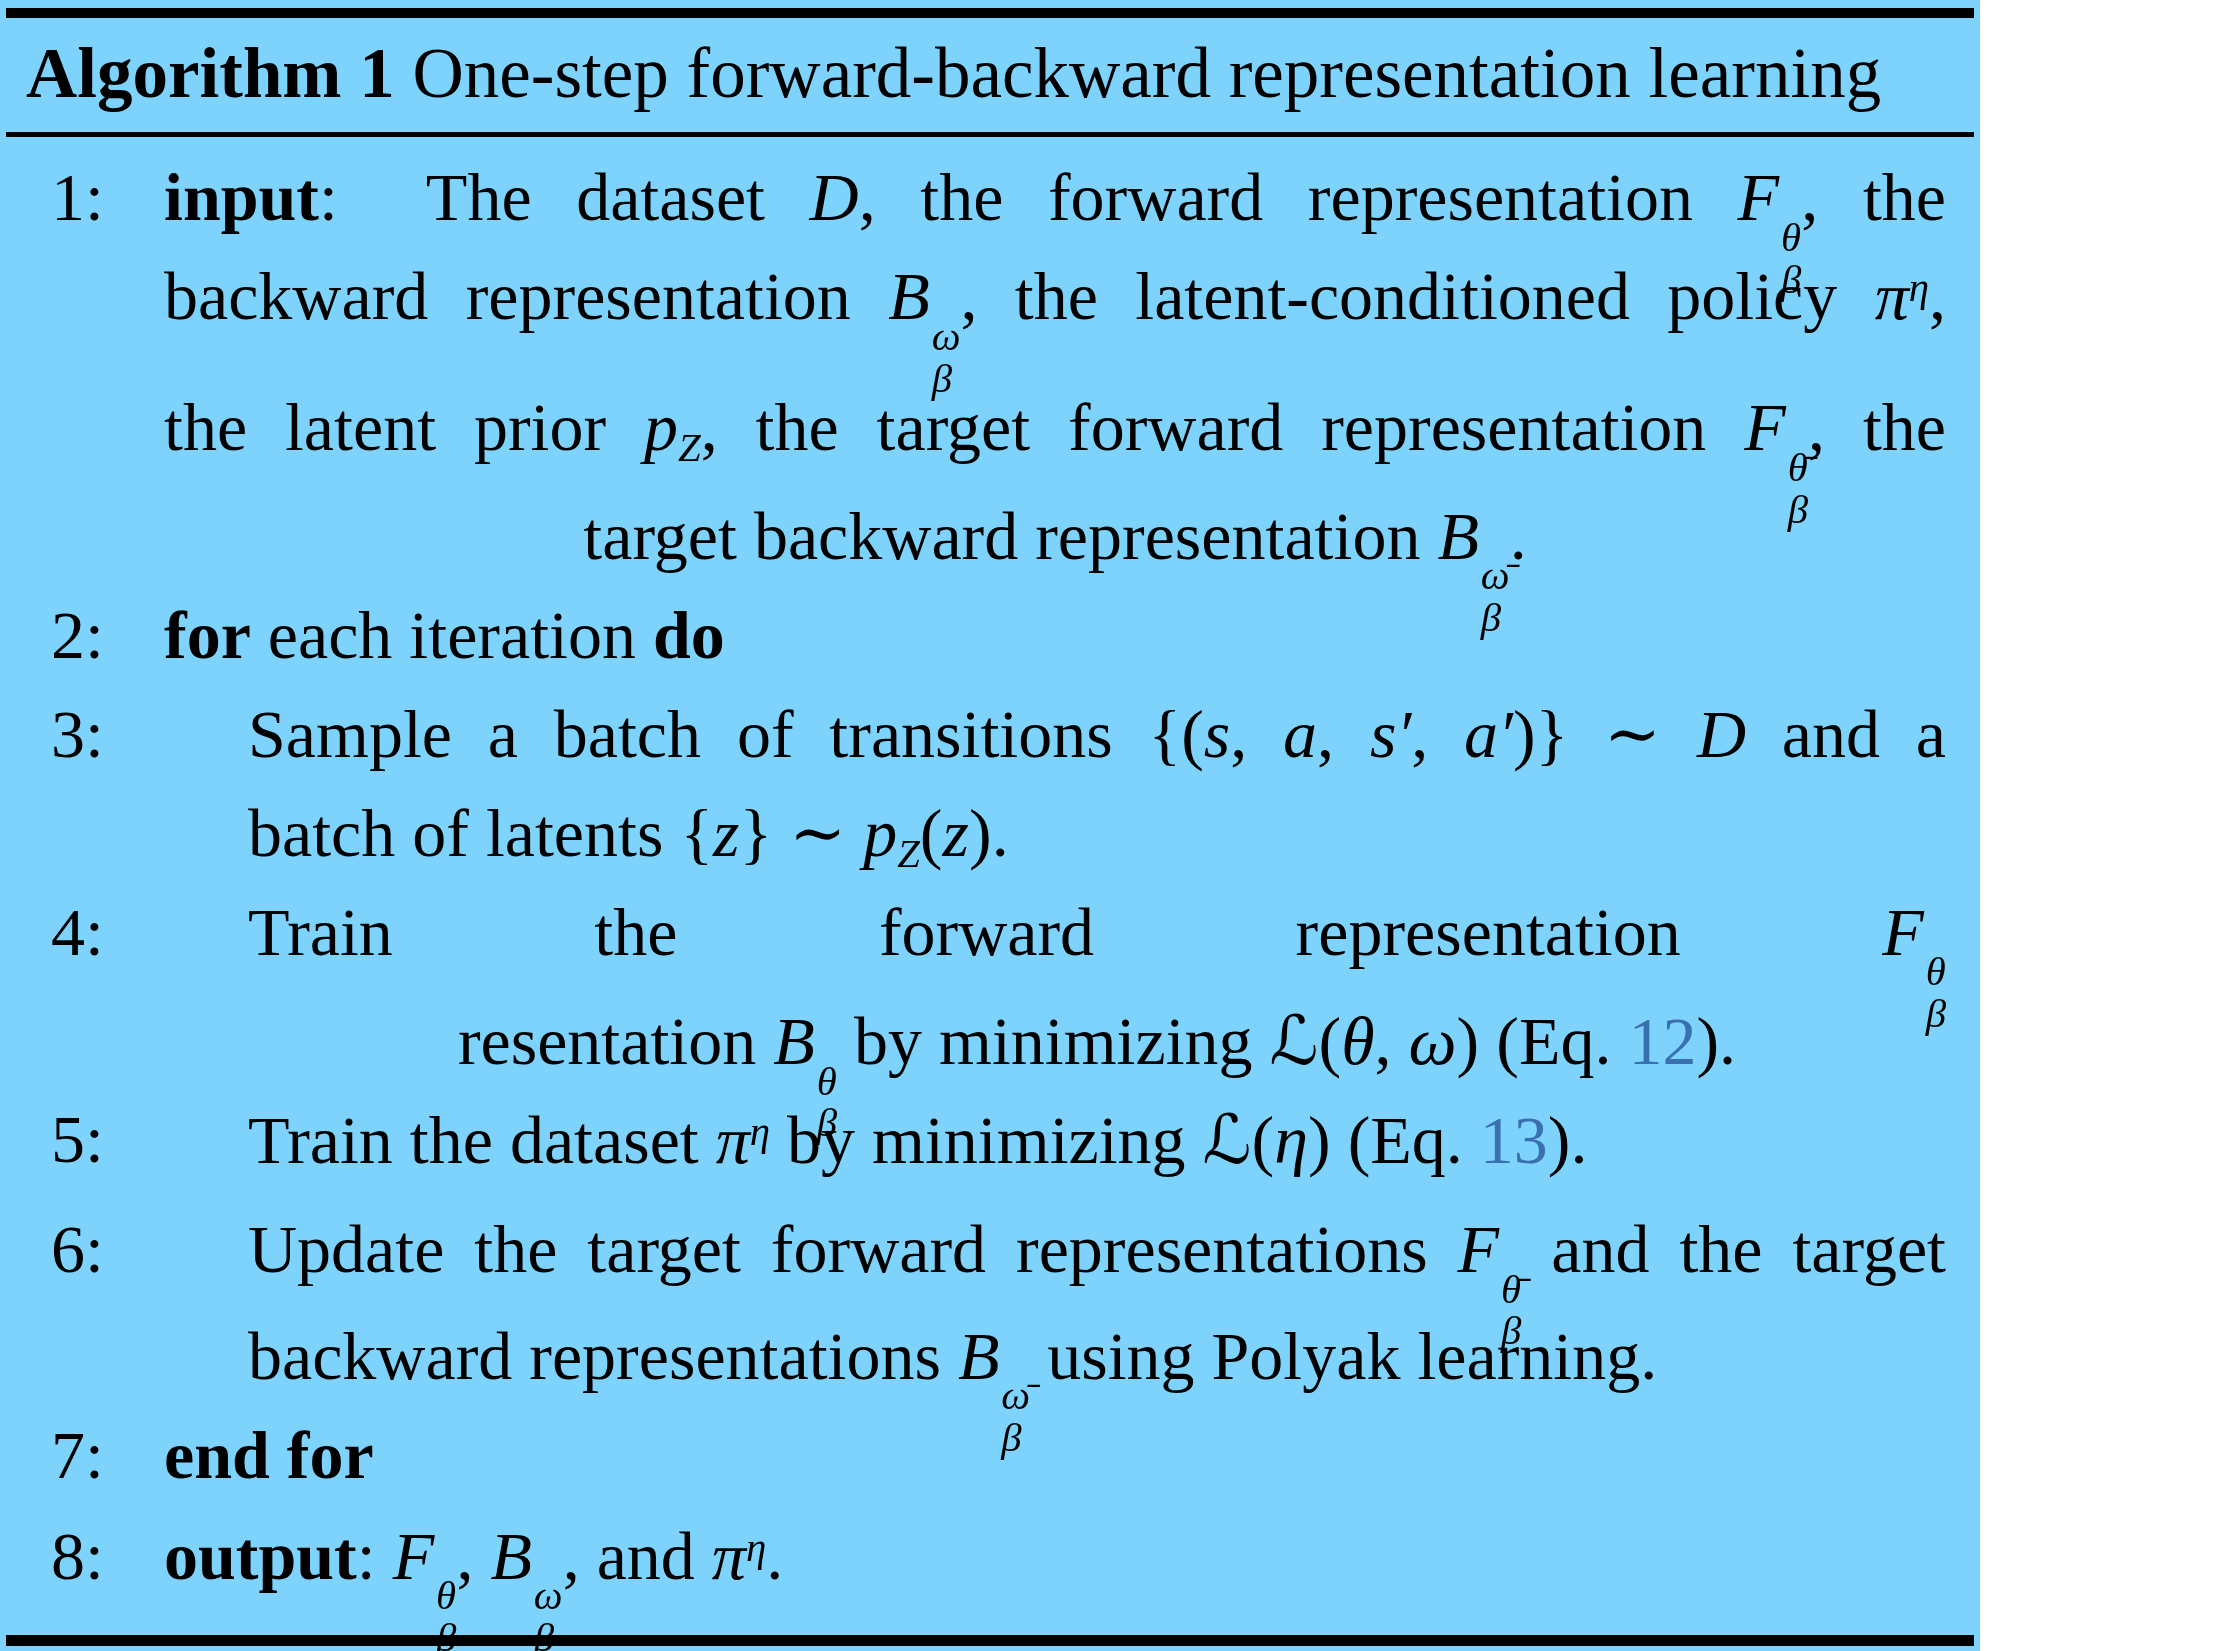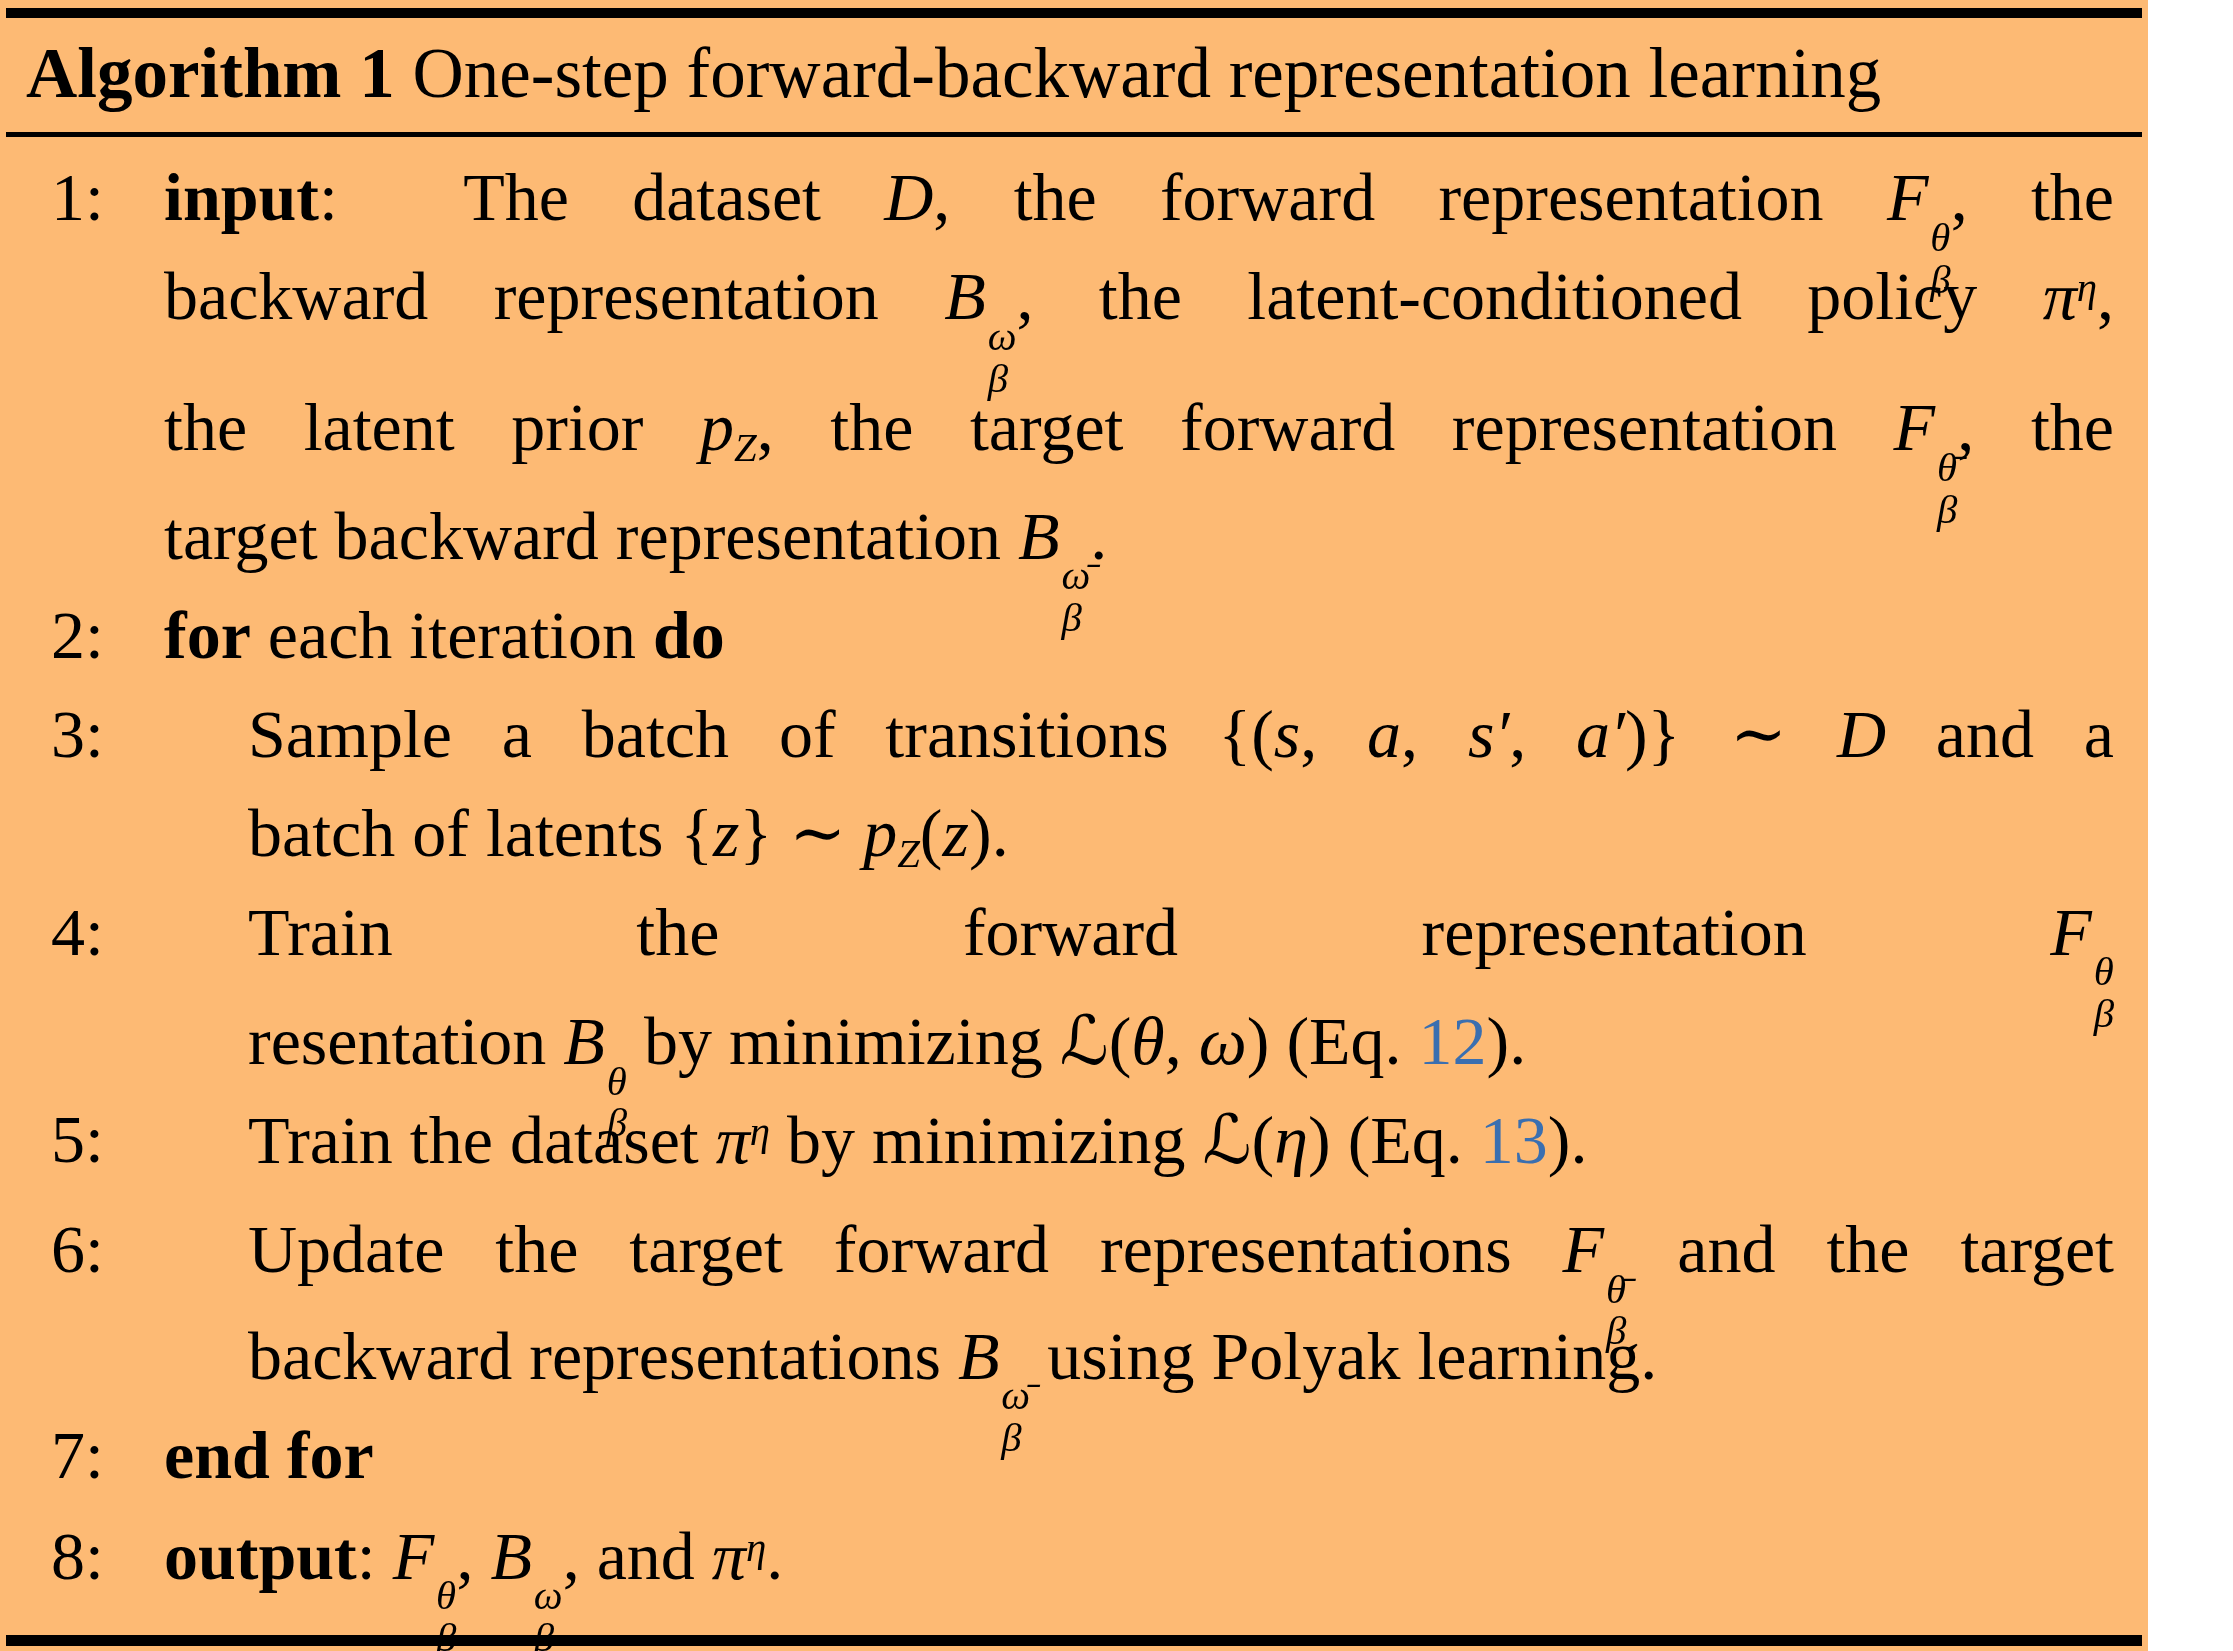"Algorithm 1 One-step forward-backward" .page { background: #fdba74 -> #7dd3fc; width: 2148px -> 1980px }
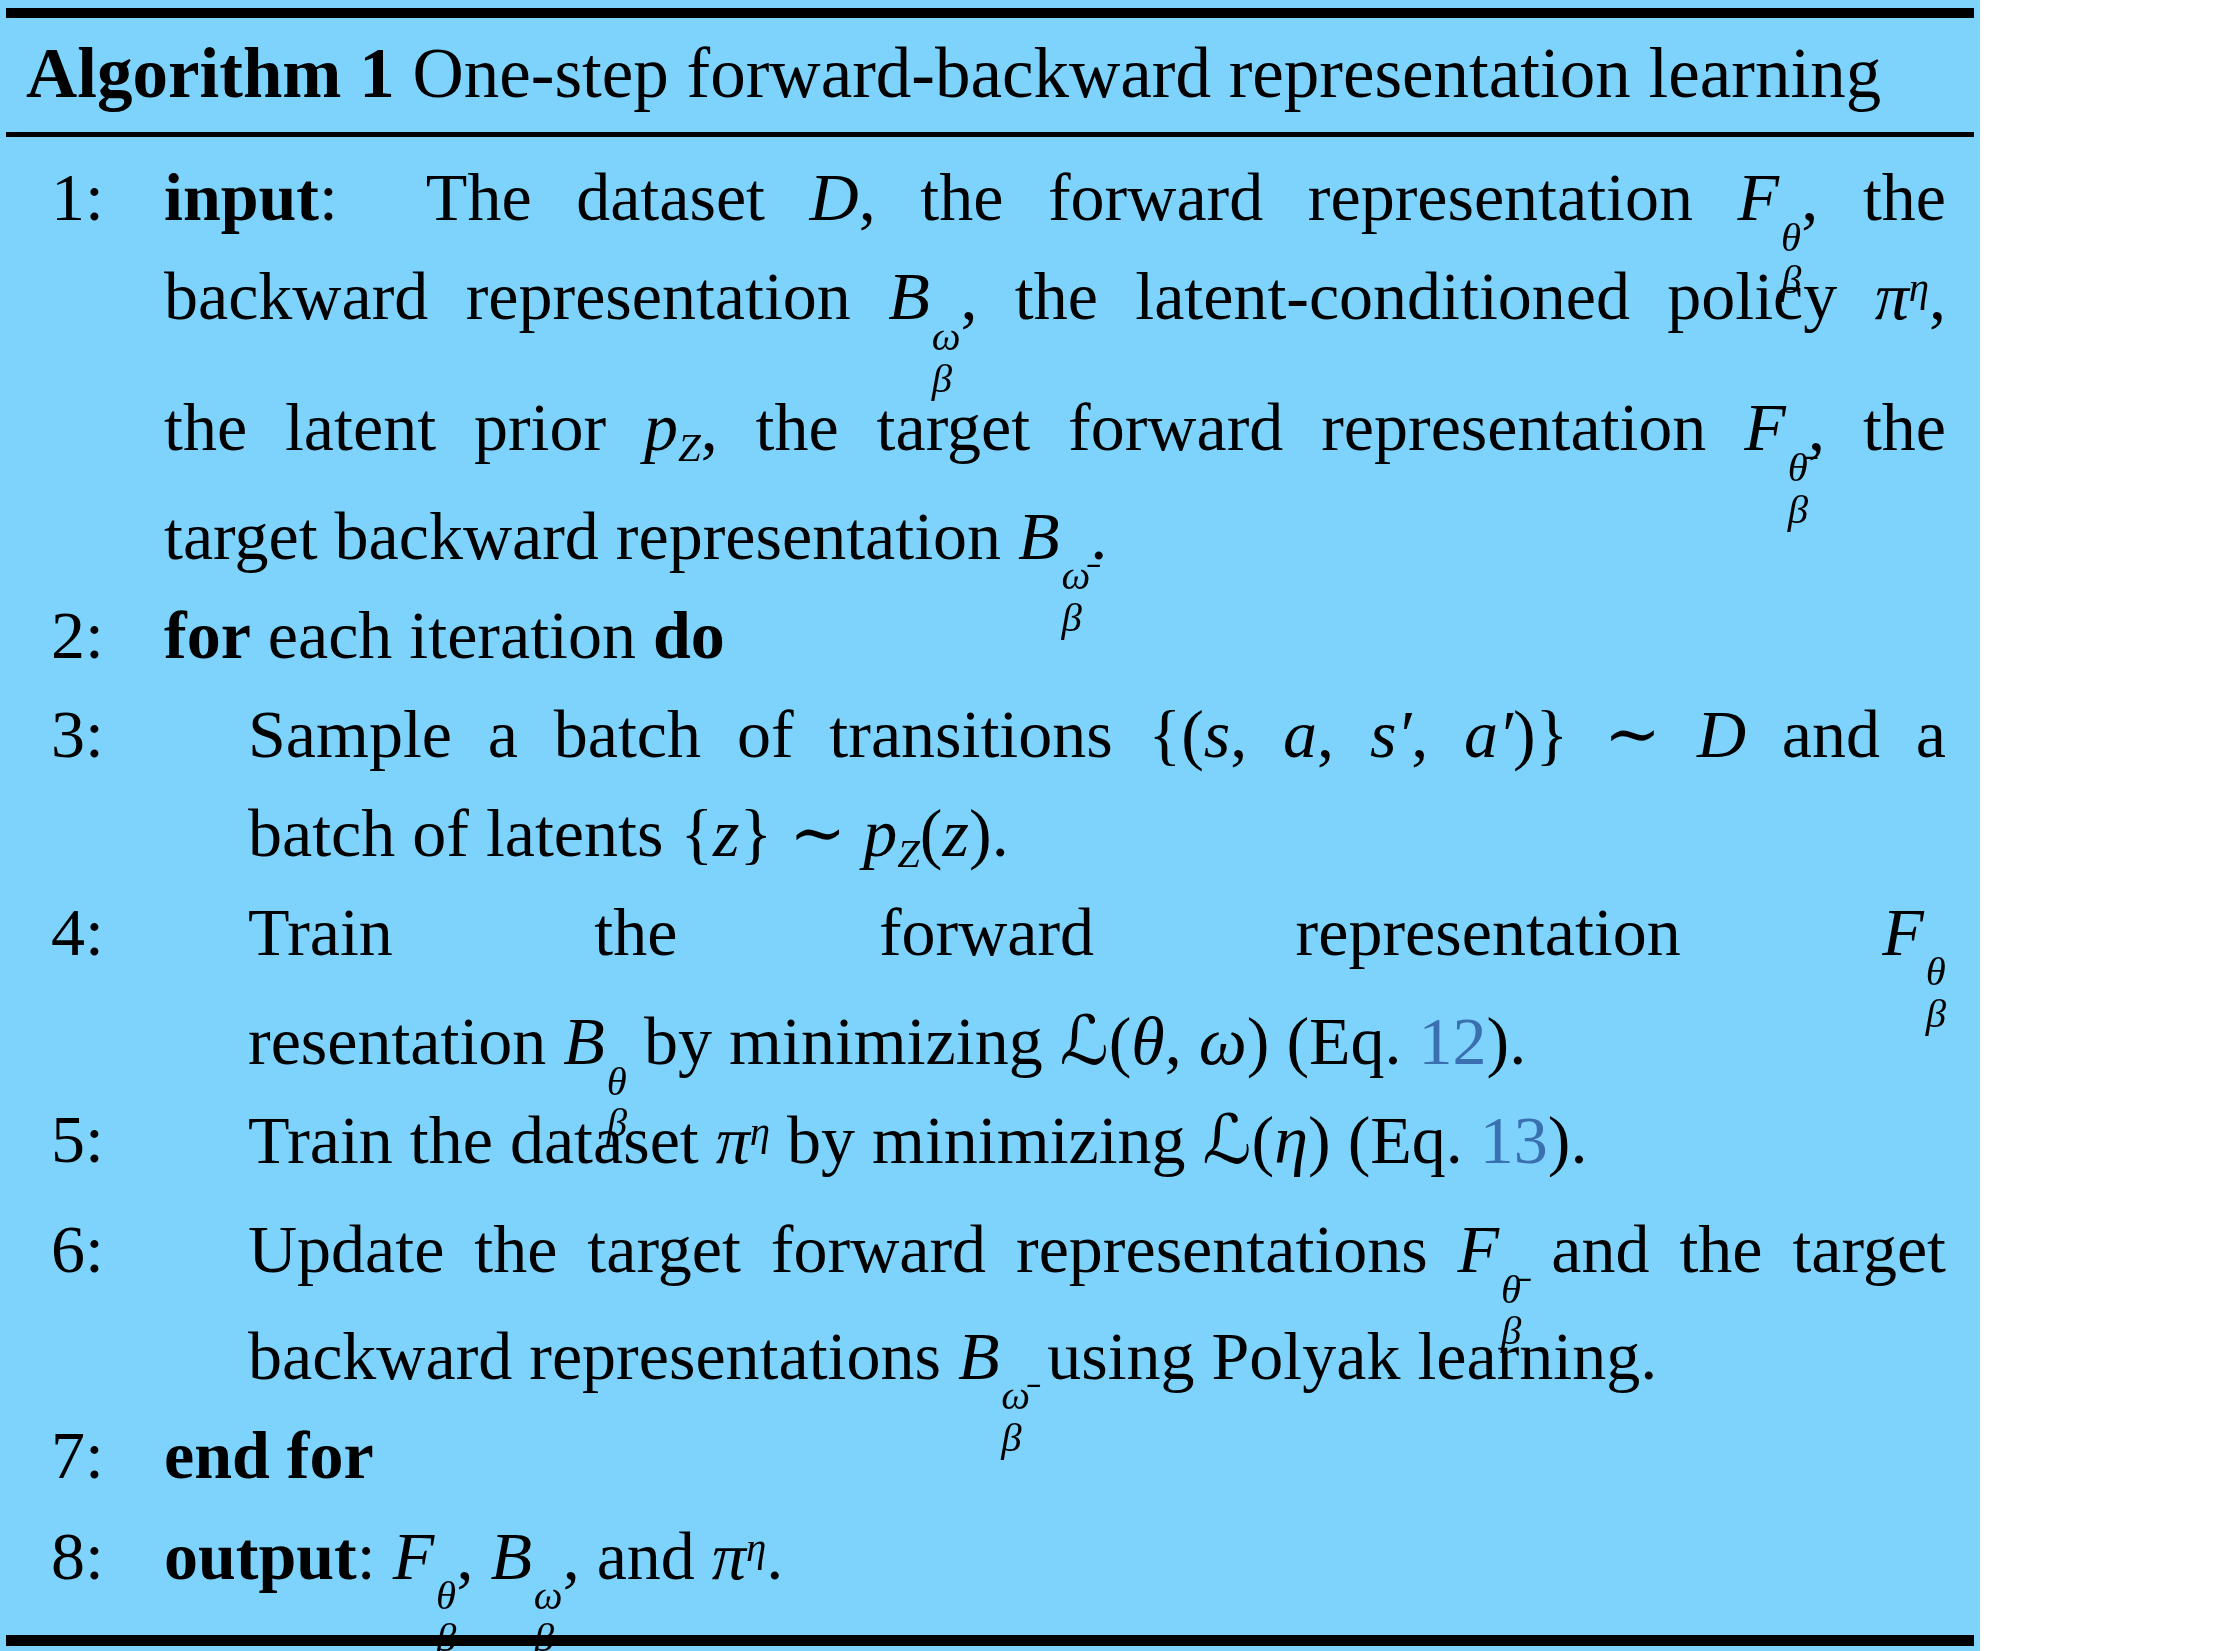"target backward representation B" .mt10 { text-align: none -> center }
